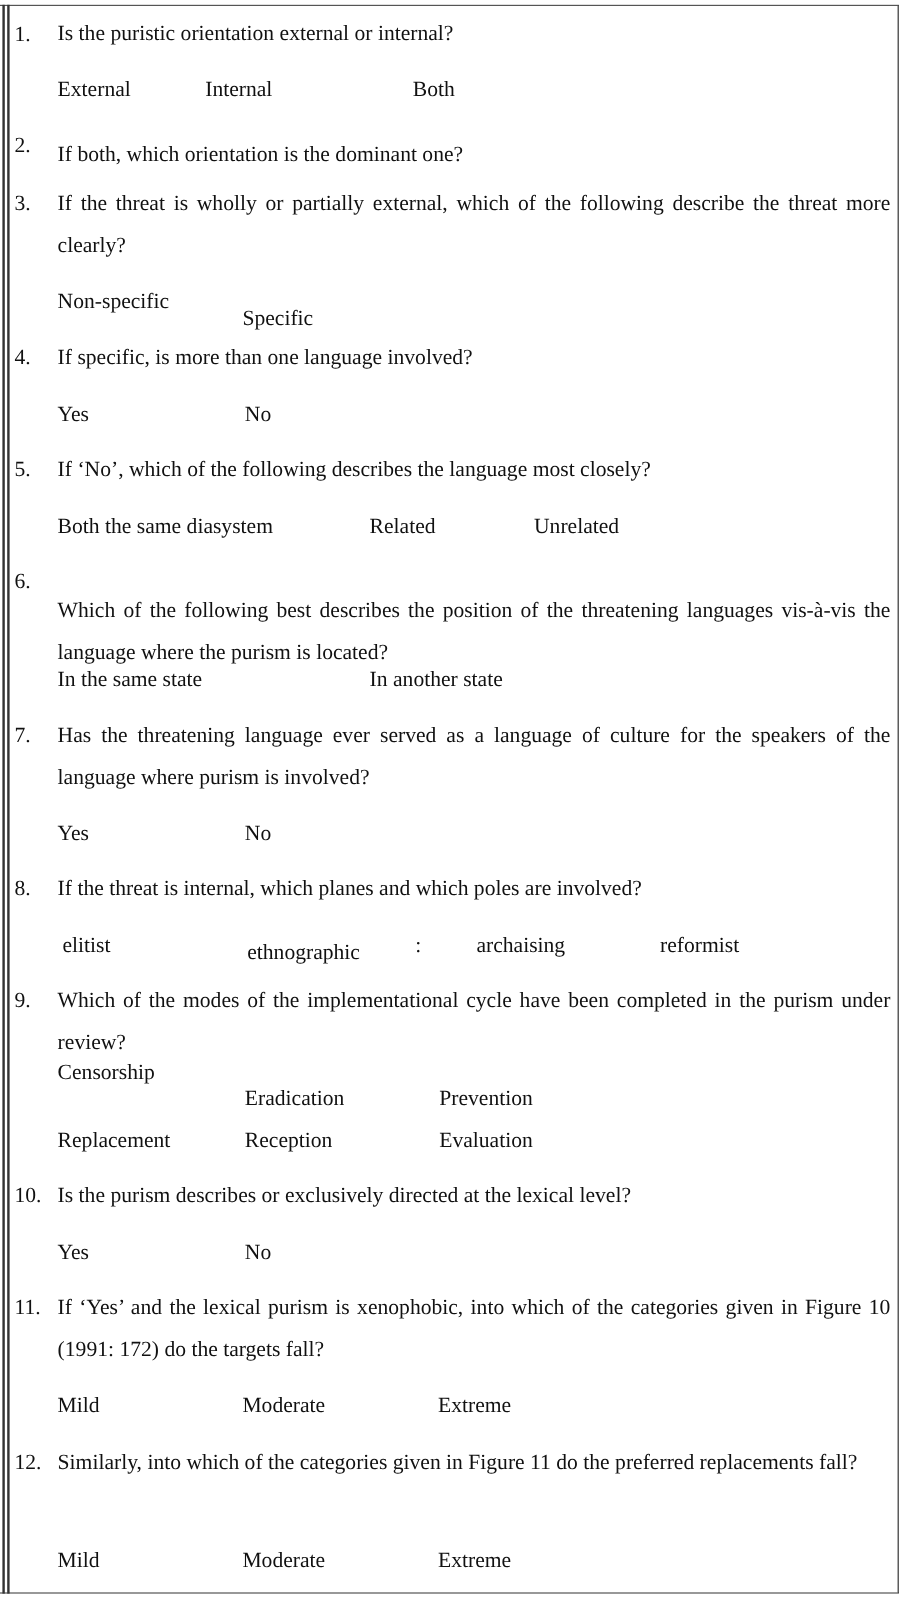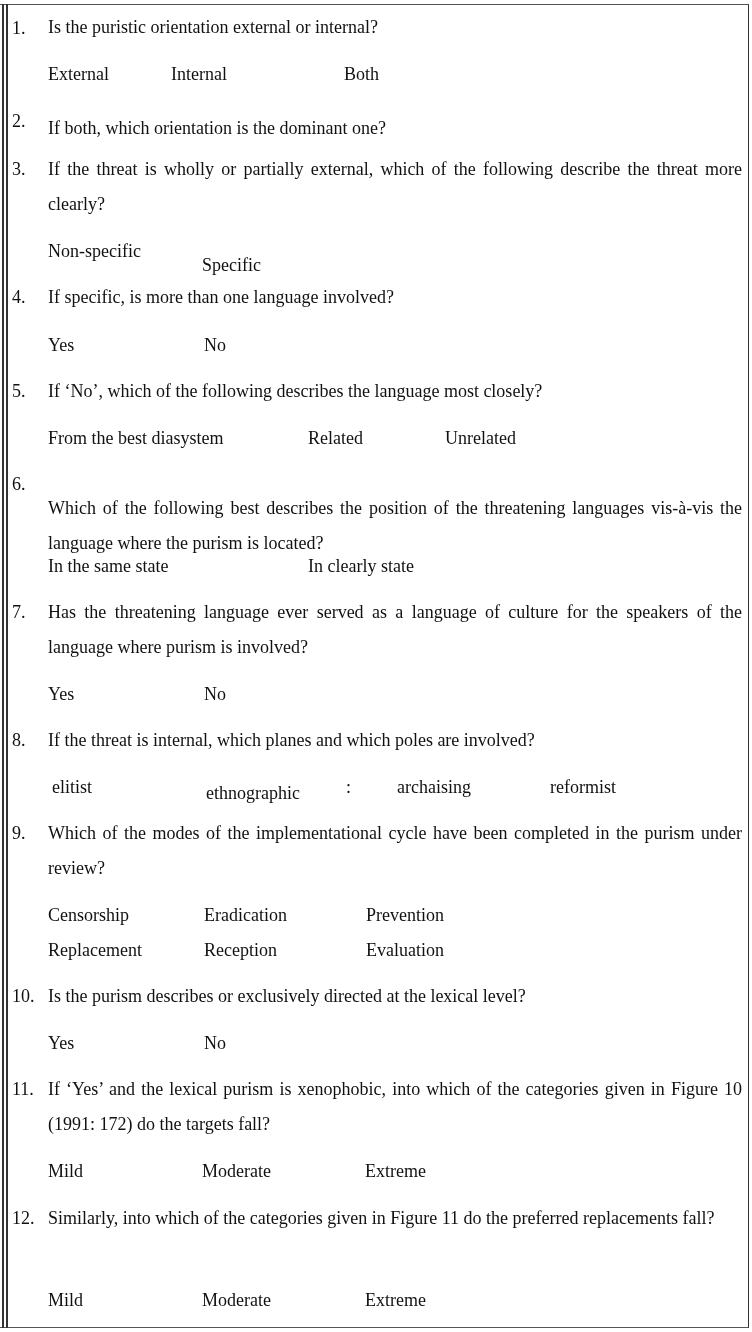"From the best diasystem" div.opt { text: From the best -> Both the same }
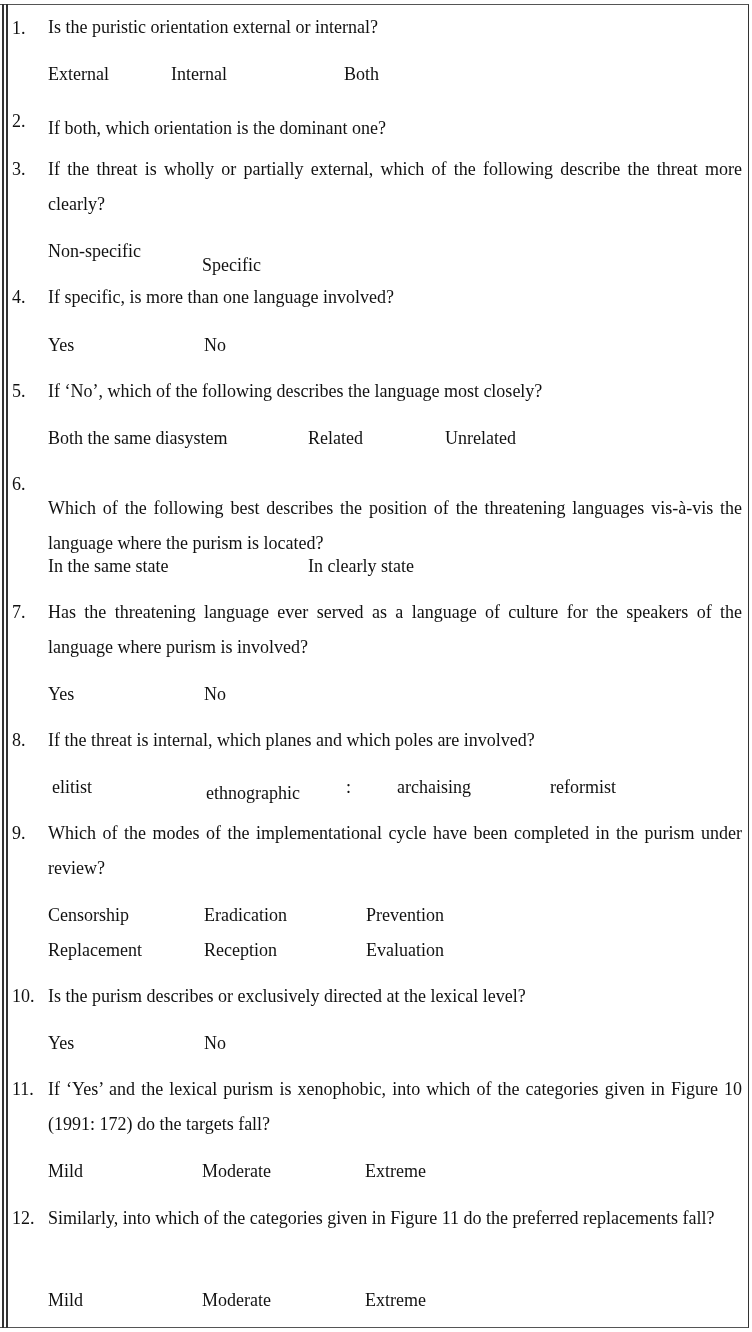"In clearly state" div.opt { text: clearly -> another }
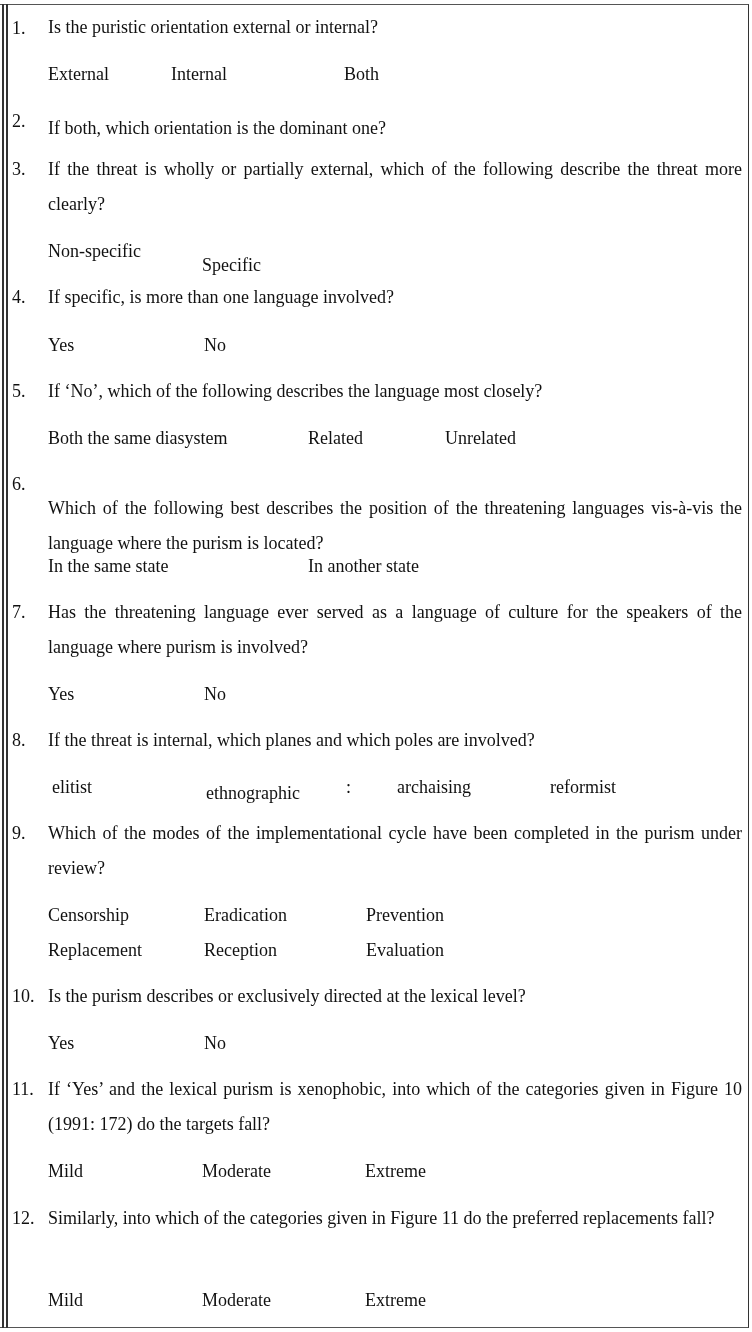"Censorship" div.opt { top: 903px -> 881px }
